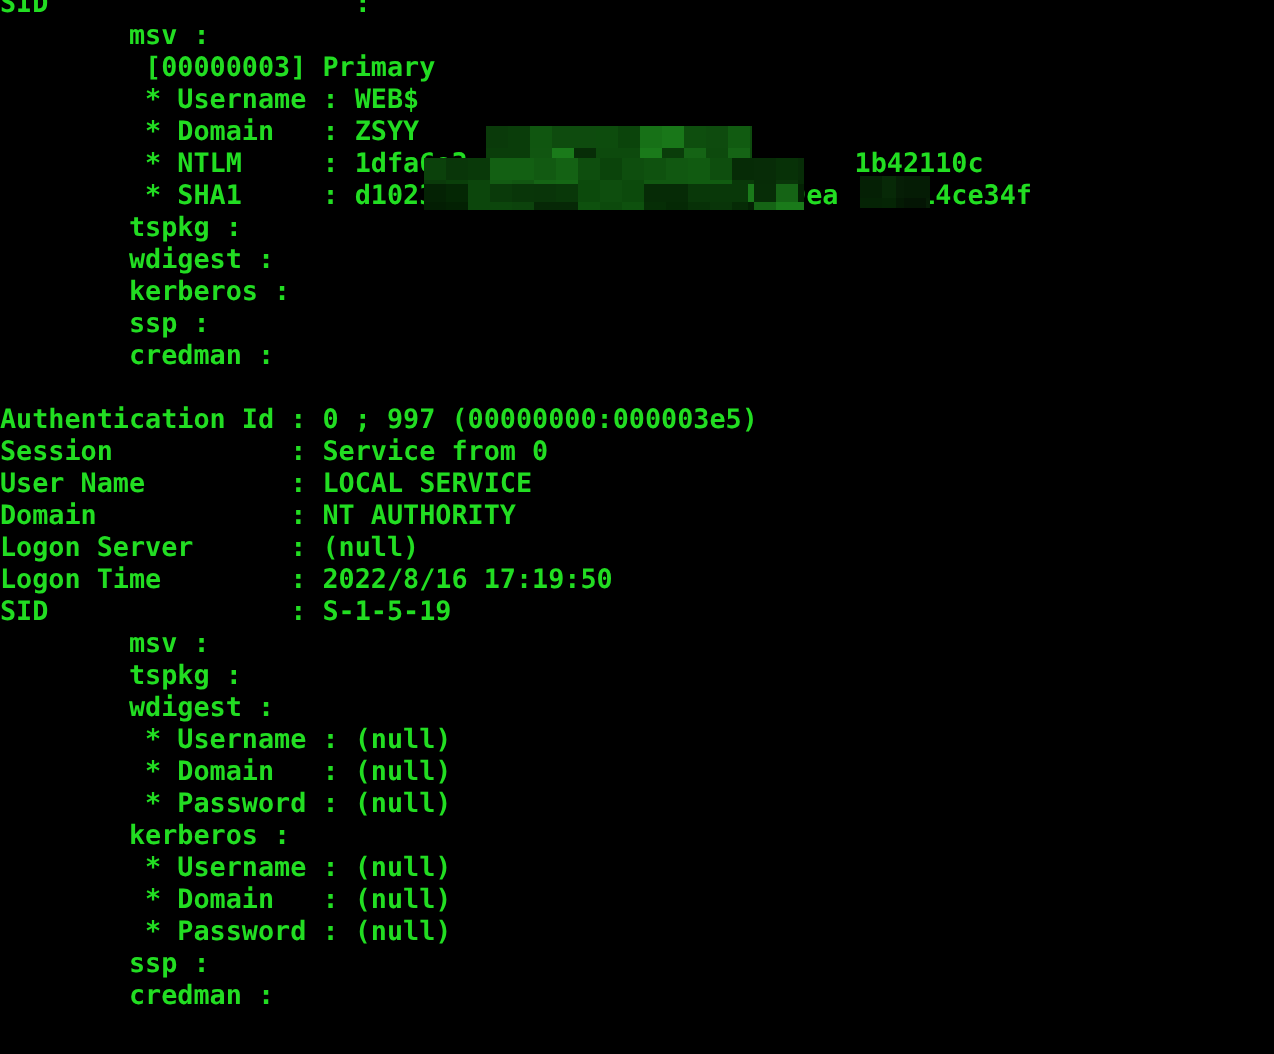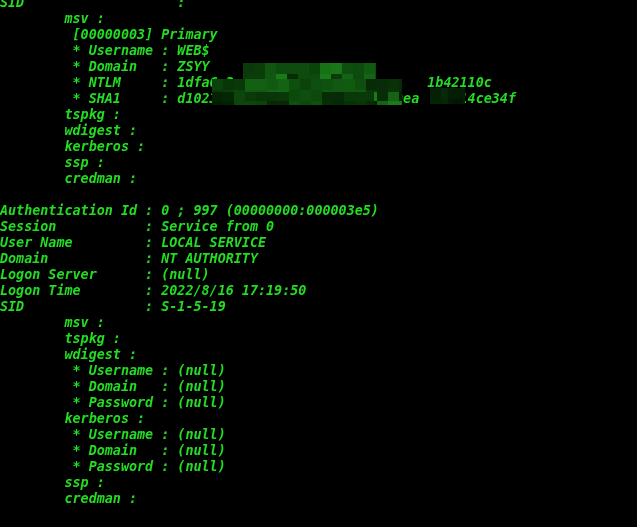"SID :" #terminal { font-style: italic -> none }
